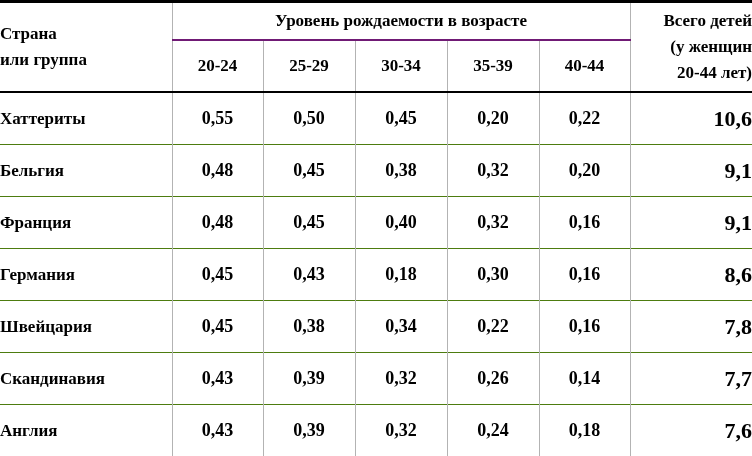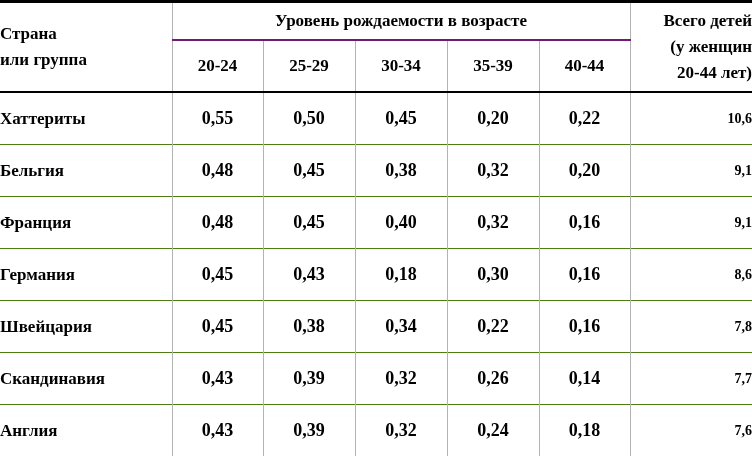"10,6" td.c-total { font-size: 14px -> 22px }
